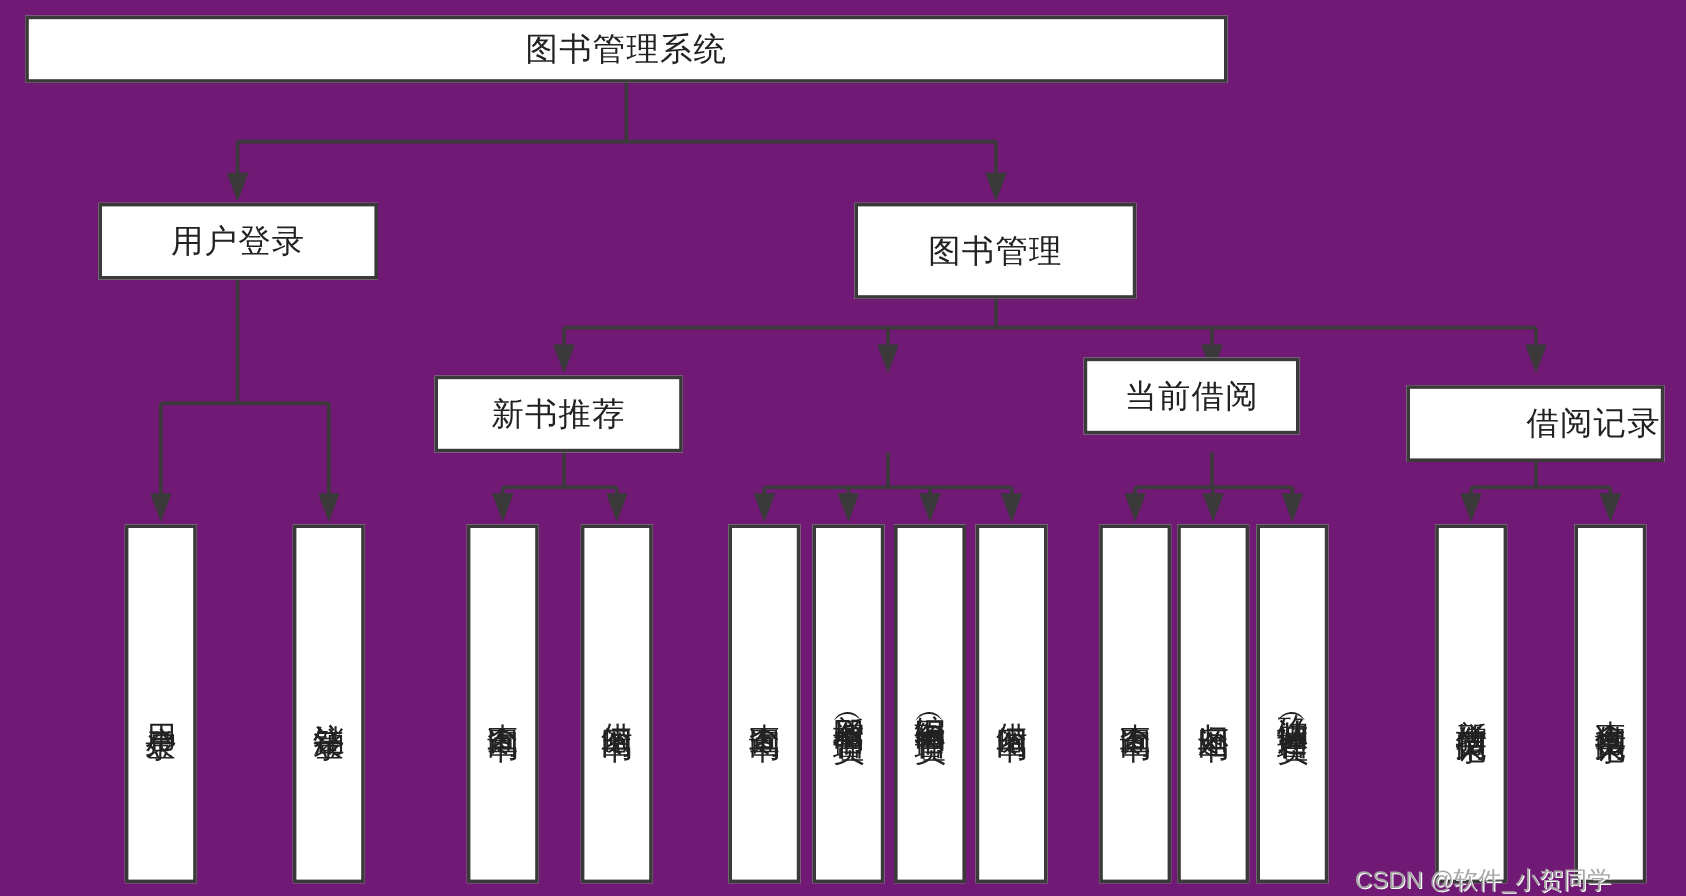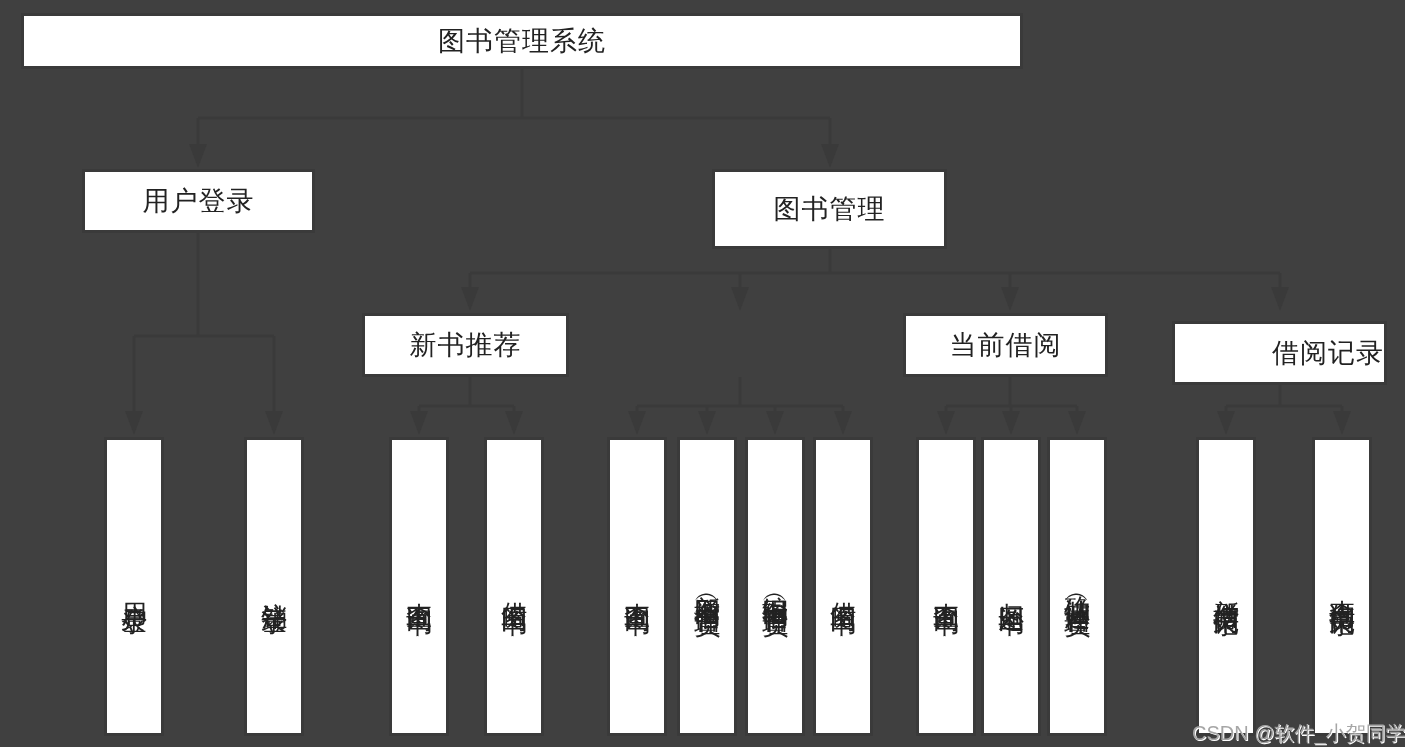"图书管理系统" #canvas { background: #404040 -> #701a75 }
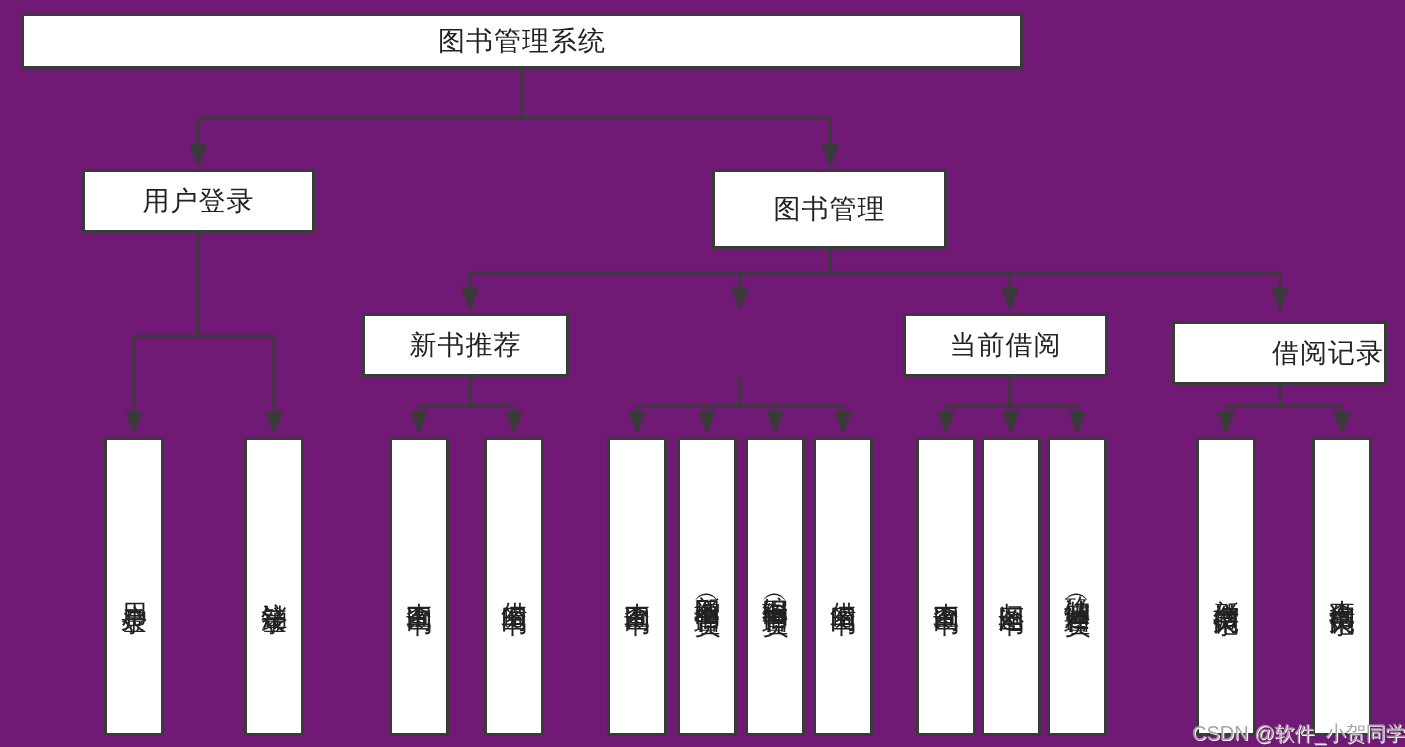"当前借阅" div.box { top: 313px -> 298px; width: 205px -> 180px }
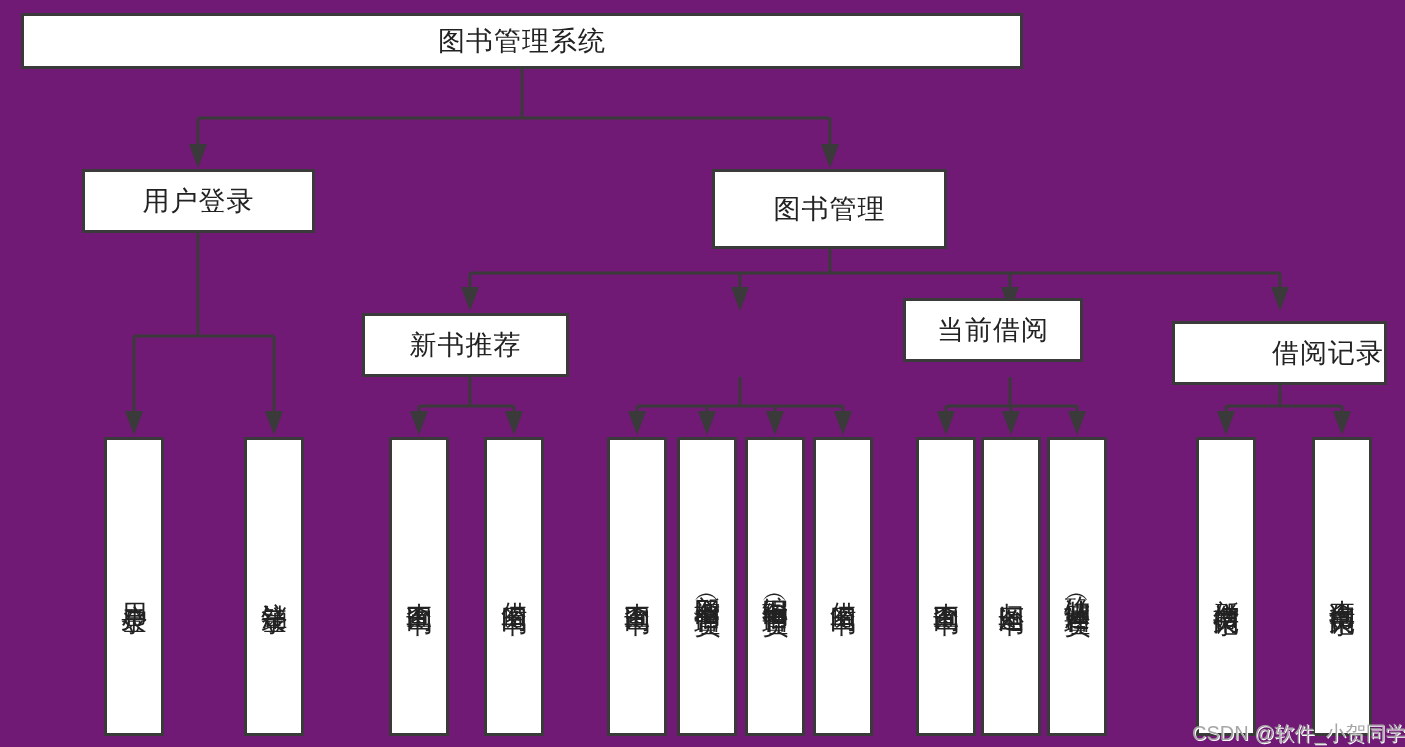"CSDN @软件_小贺同学" .watermark { left: 1192px -> 1129px }
